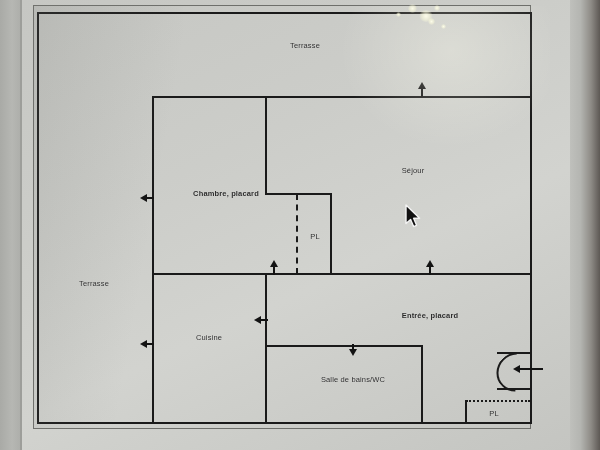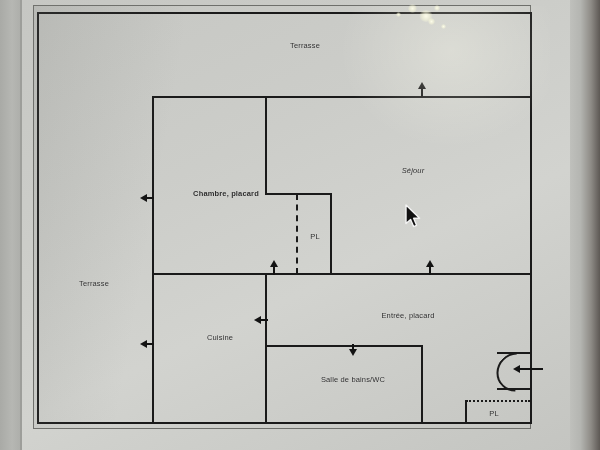"Séjour" div.label { font-style: italic -> none }
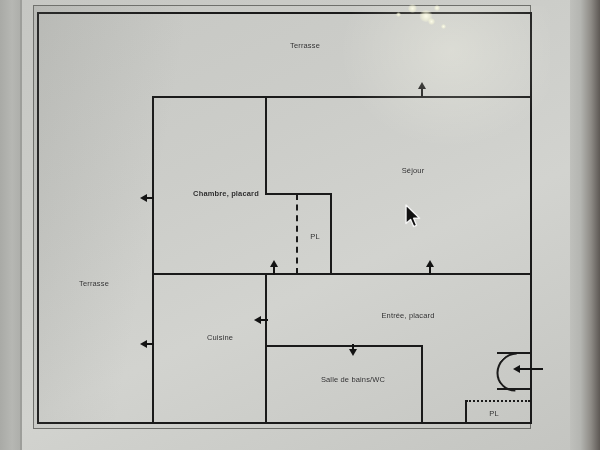"Entrée, placard" div.label { font-weight: none -> bold; left: 408px -> 430px }
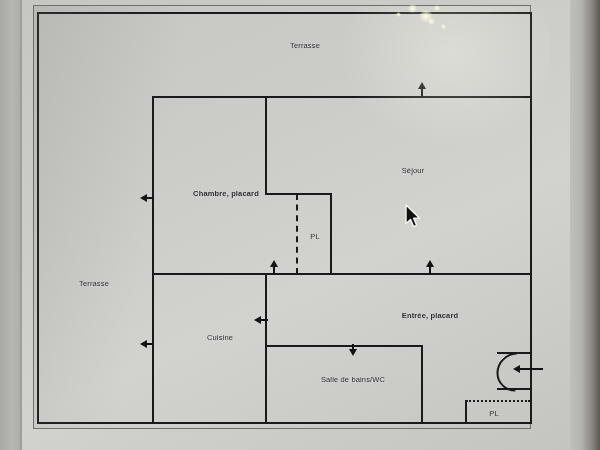"Cuisine" div.label { left: 200px -> 189px }
